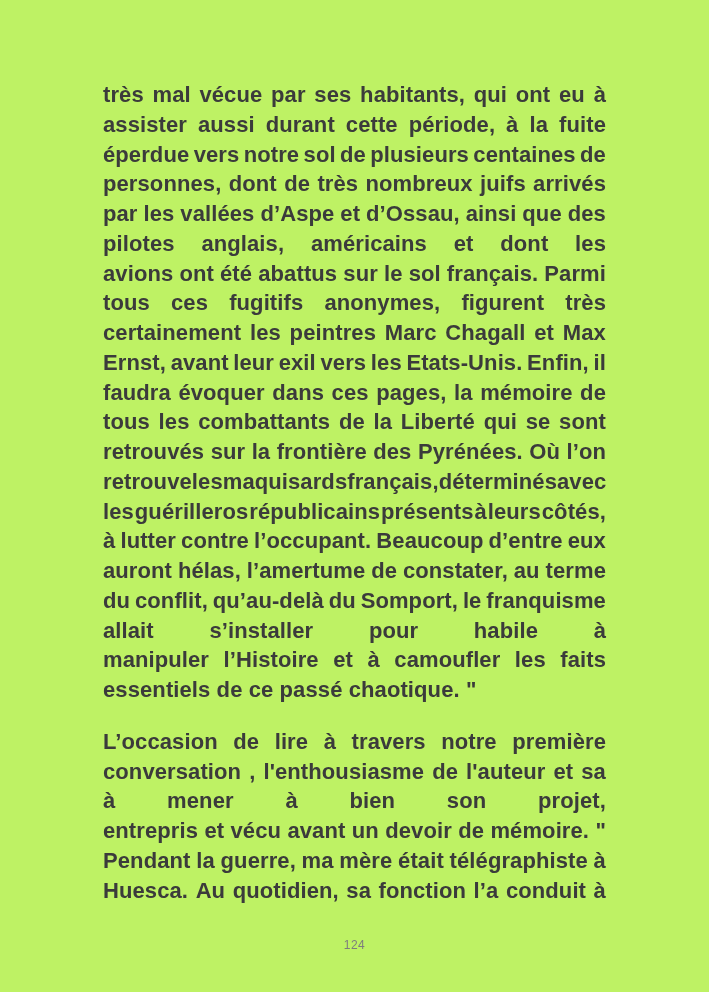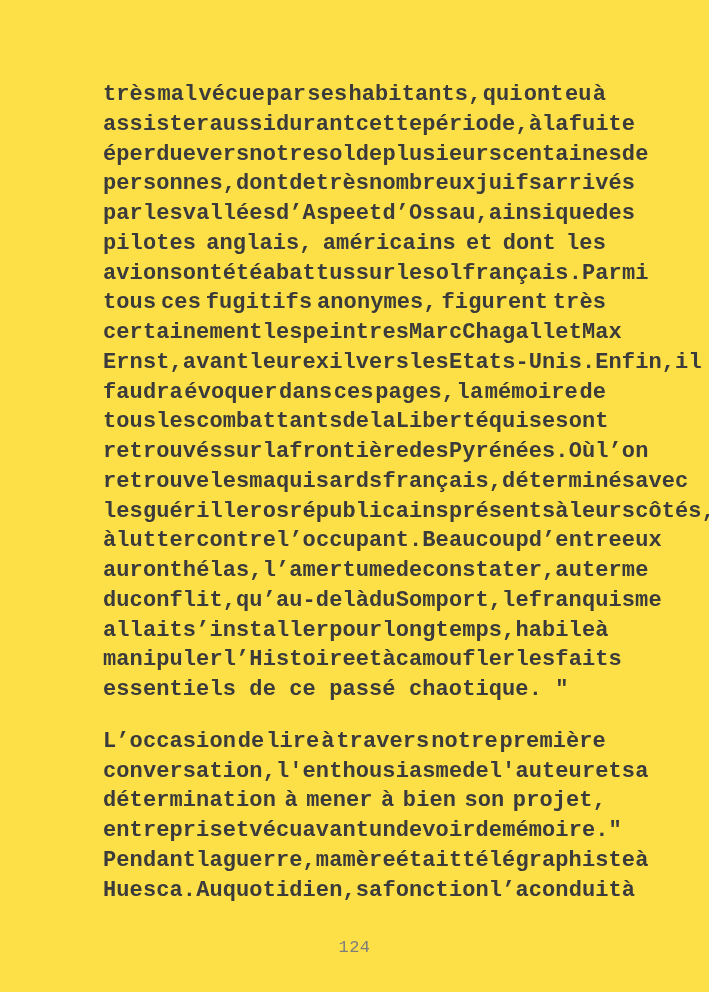"très" .page { background: #fde047 -> #bef264; font-family: Liberation Mono, monospace -> Liberation Sans, sans-serif }
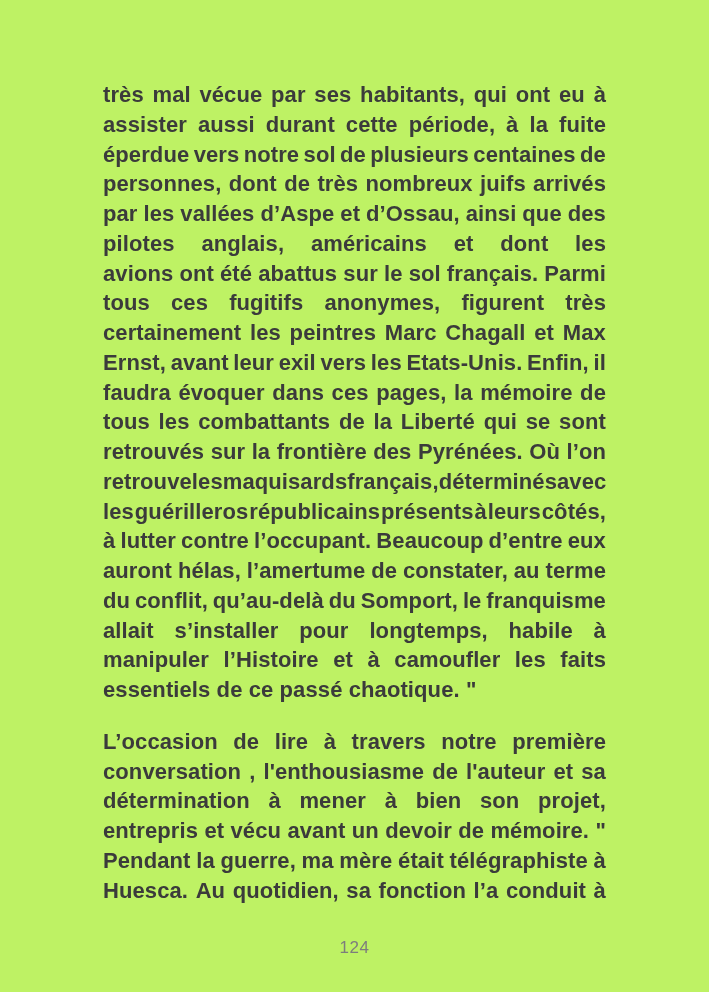"longtemps," span.word { html: <span>longtemps,</span> -> none }
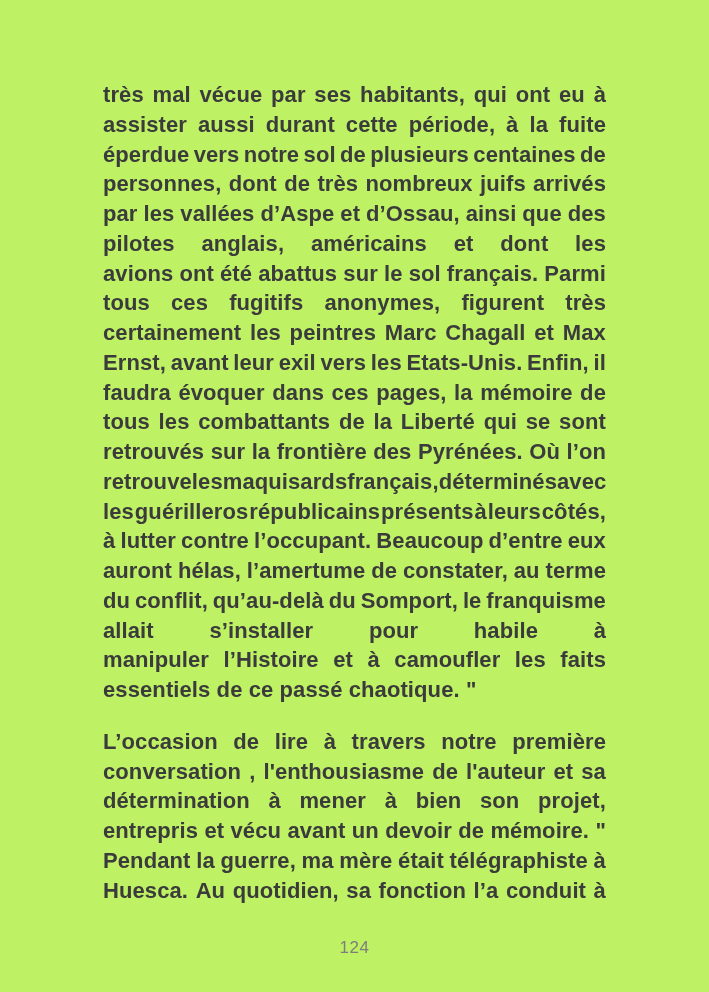"détermination" span.word { html: <span>détermination</span> -> none }
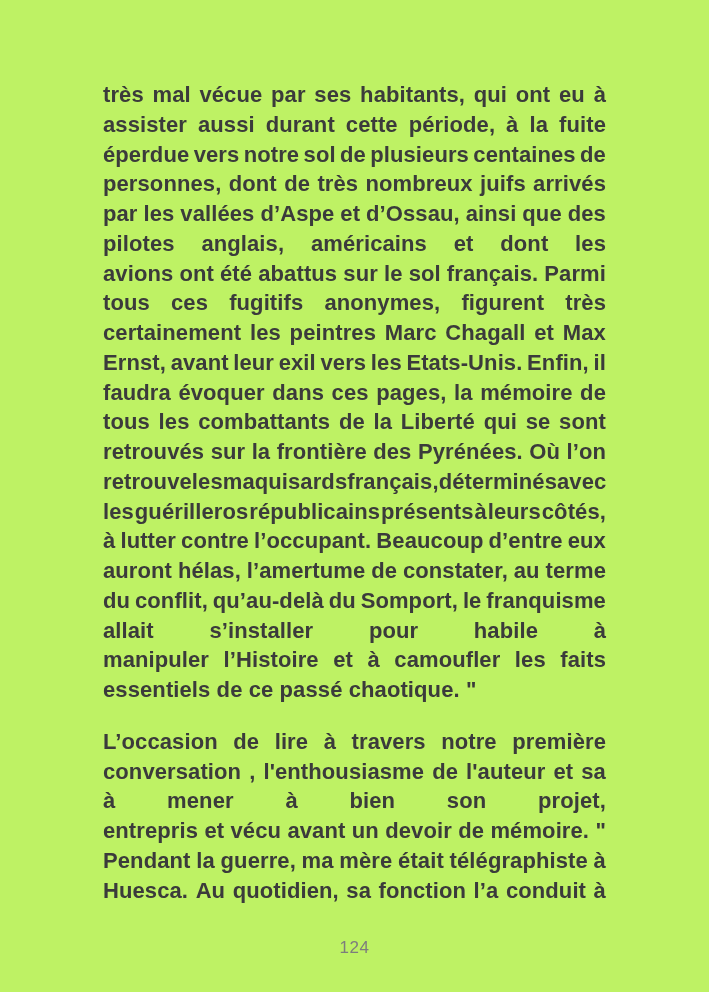"124" .page-number { font-size: 17px -> 12px }
